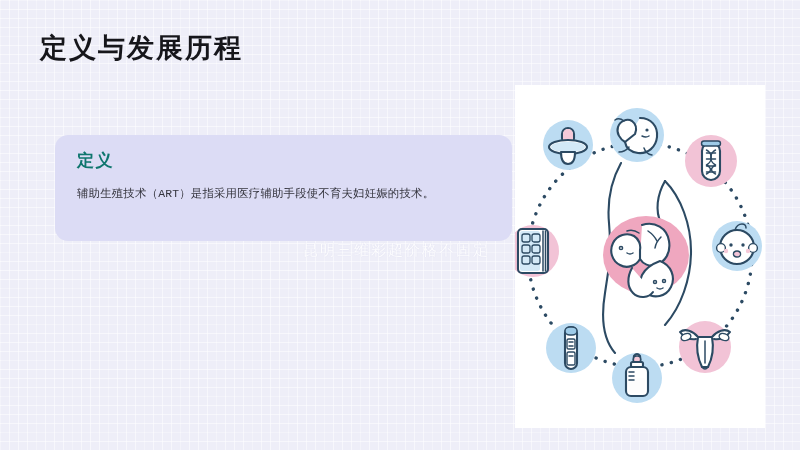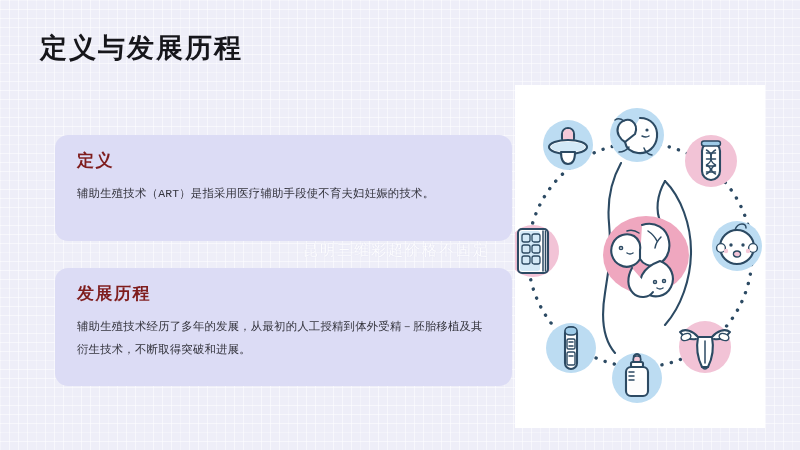"定义" .card-heading { color: #7f1d1d -> #0f766e }
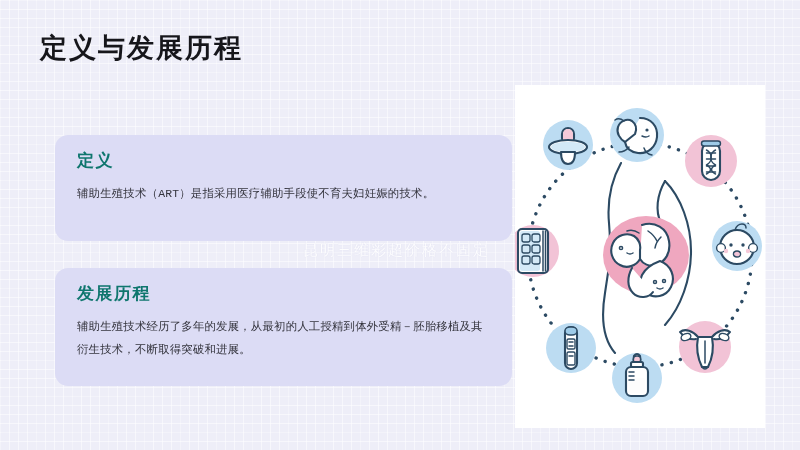"发展历程" div.card { html: <div> <div>发展历程</div> <div>辅助生殖技术经历了多年的发展，从最初的人工授精到体外受精－胚胎移植及其衍生技术，不断取得突破和进展。</div> </div> -> none }
